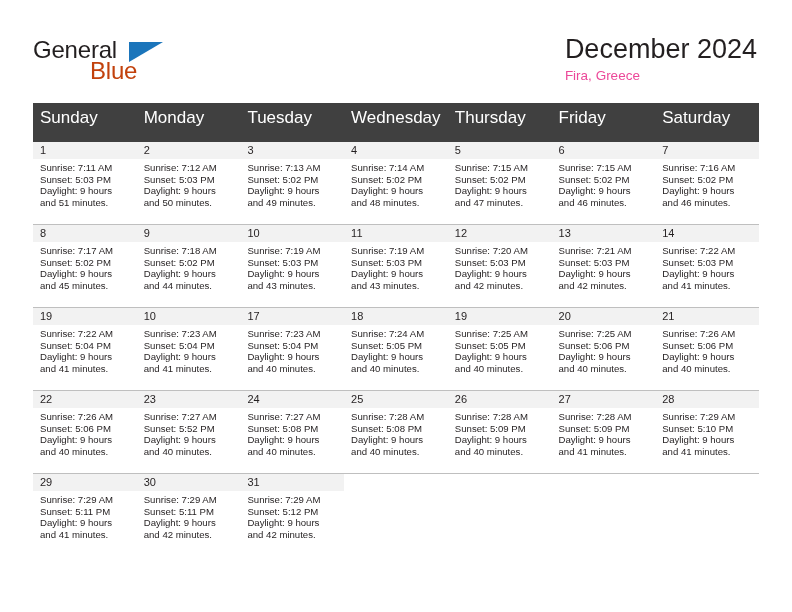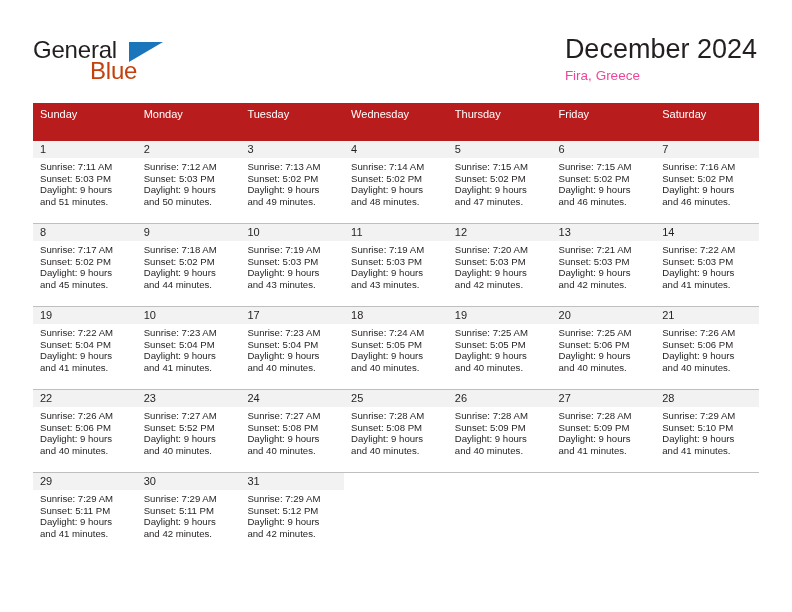"Sunday" table.calendar th { background: #b91c1c -> #404040; font-size: 11px -> 17px; padding: 5px 0 21px 7px -> 5px 0 14px 7px }
